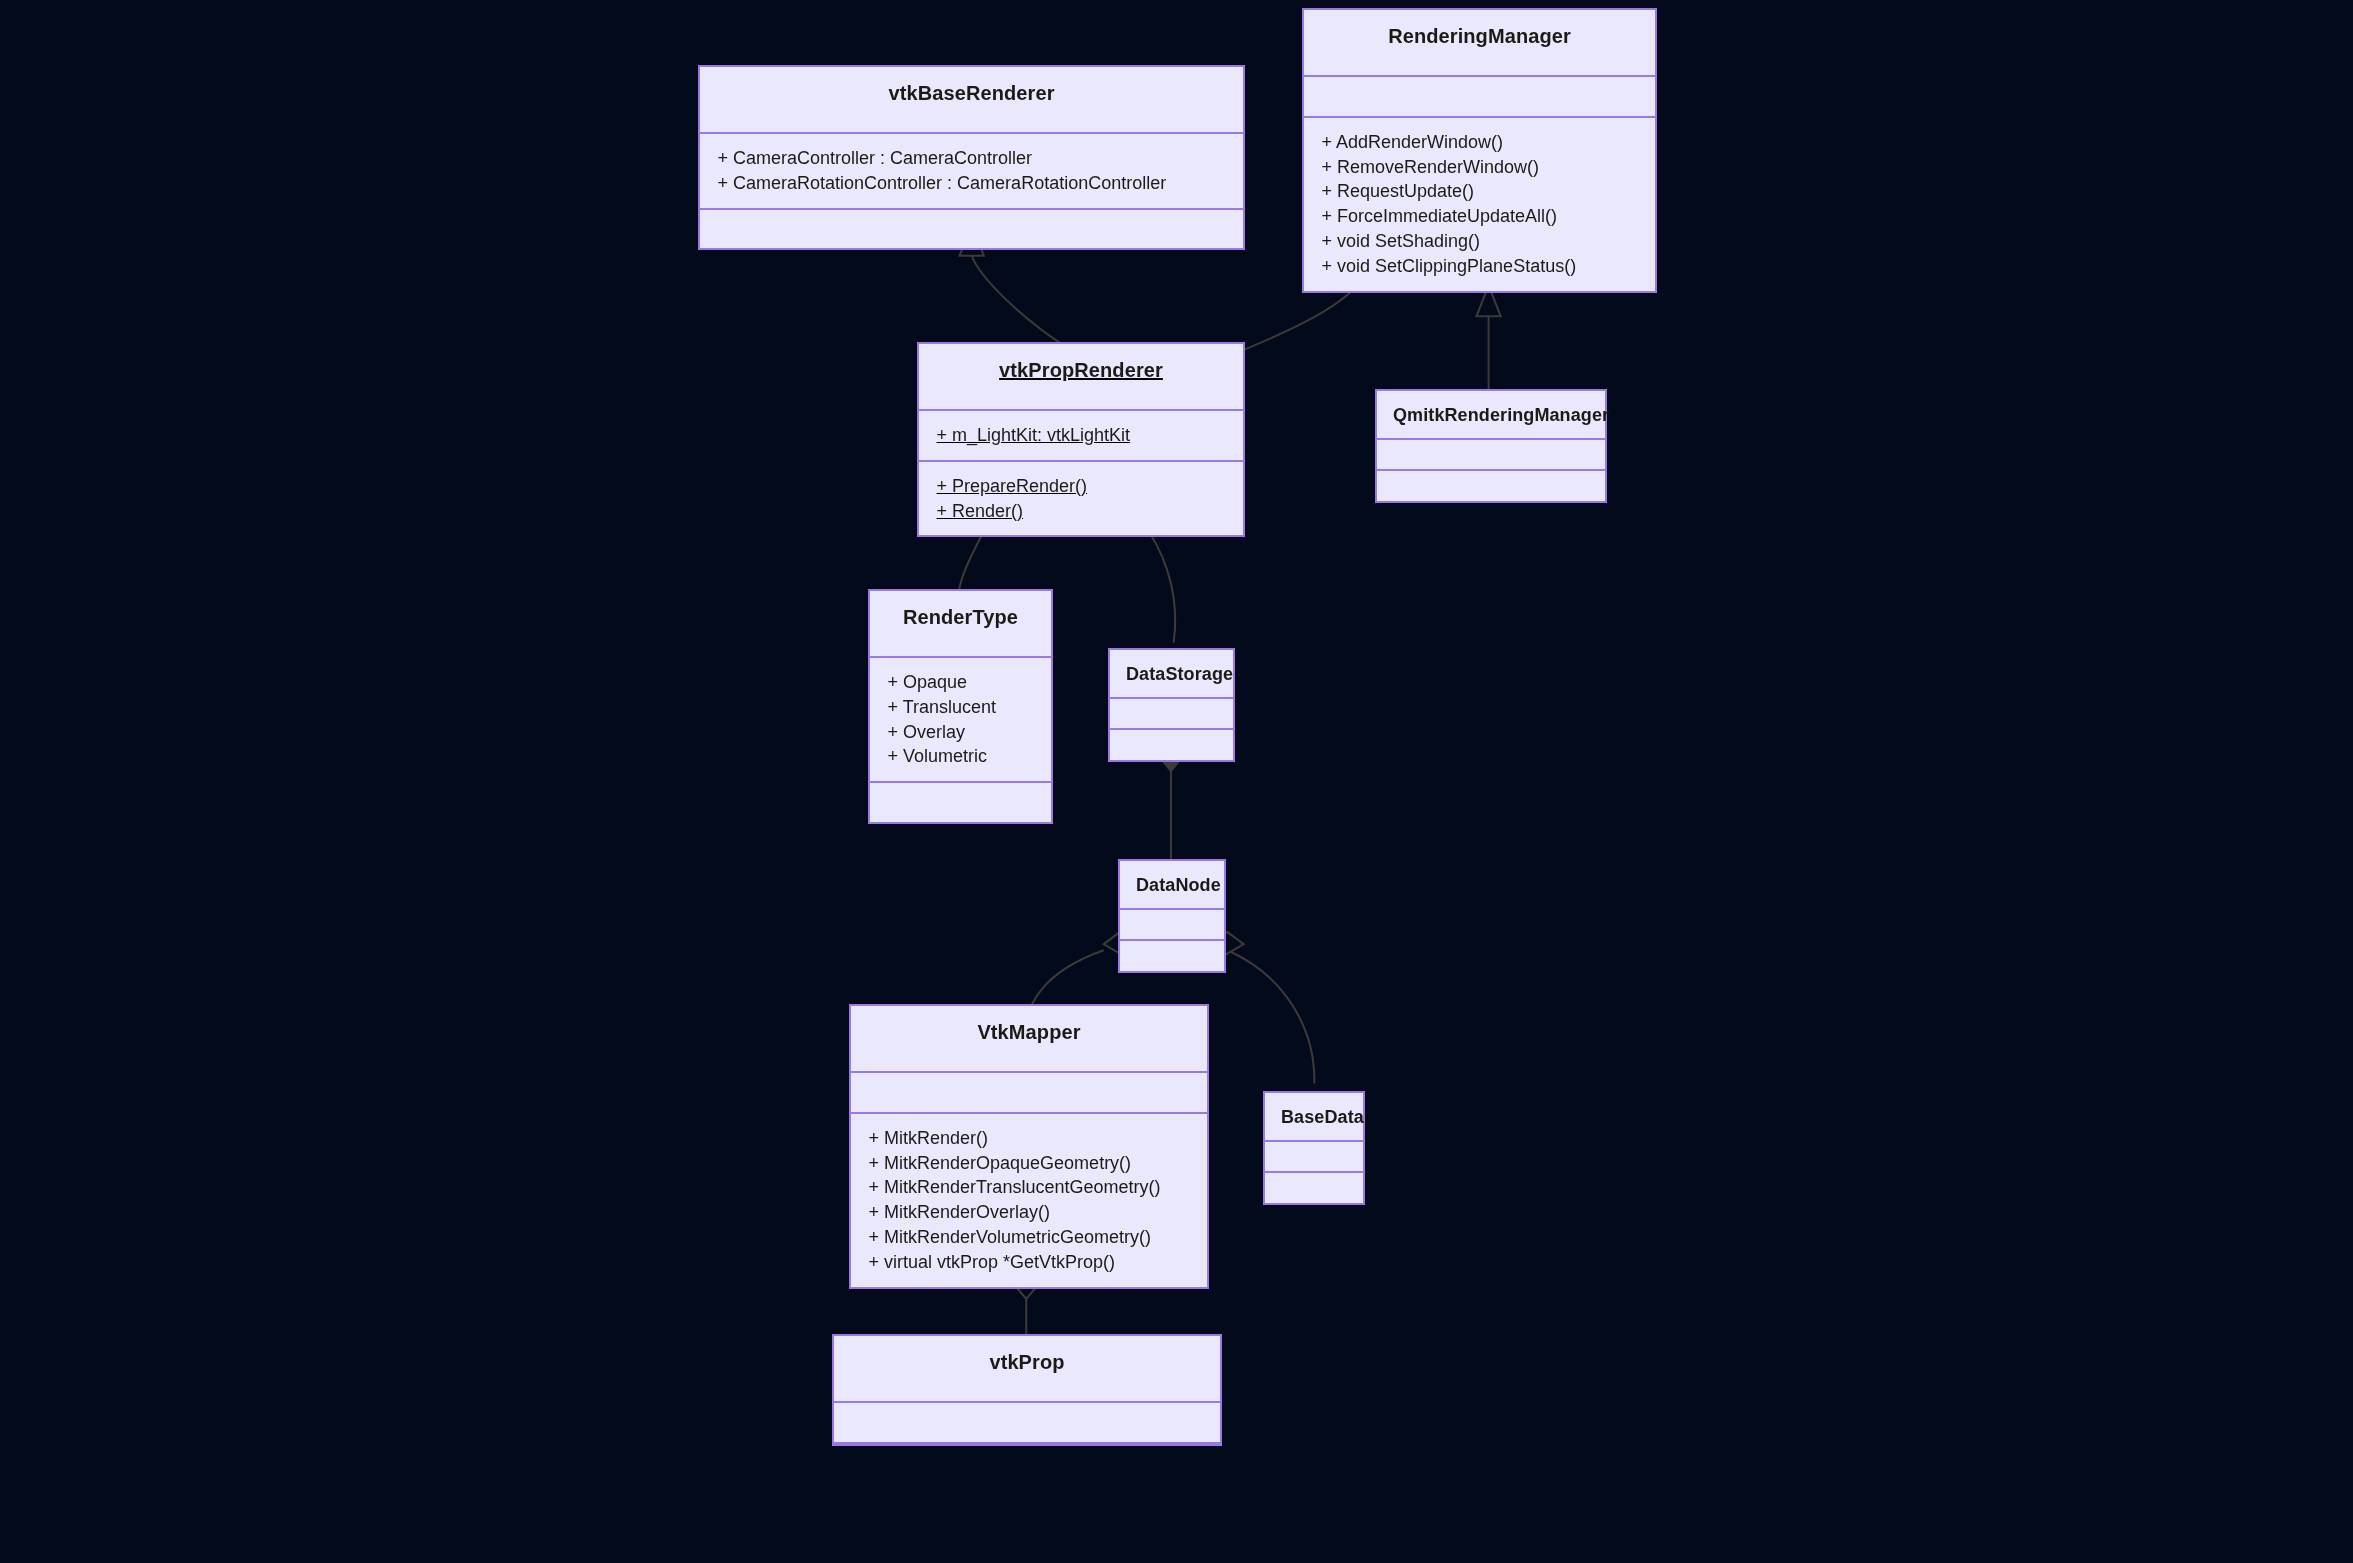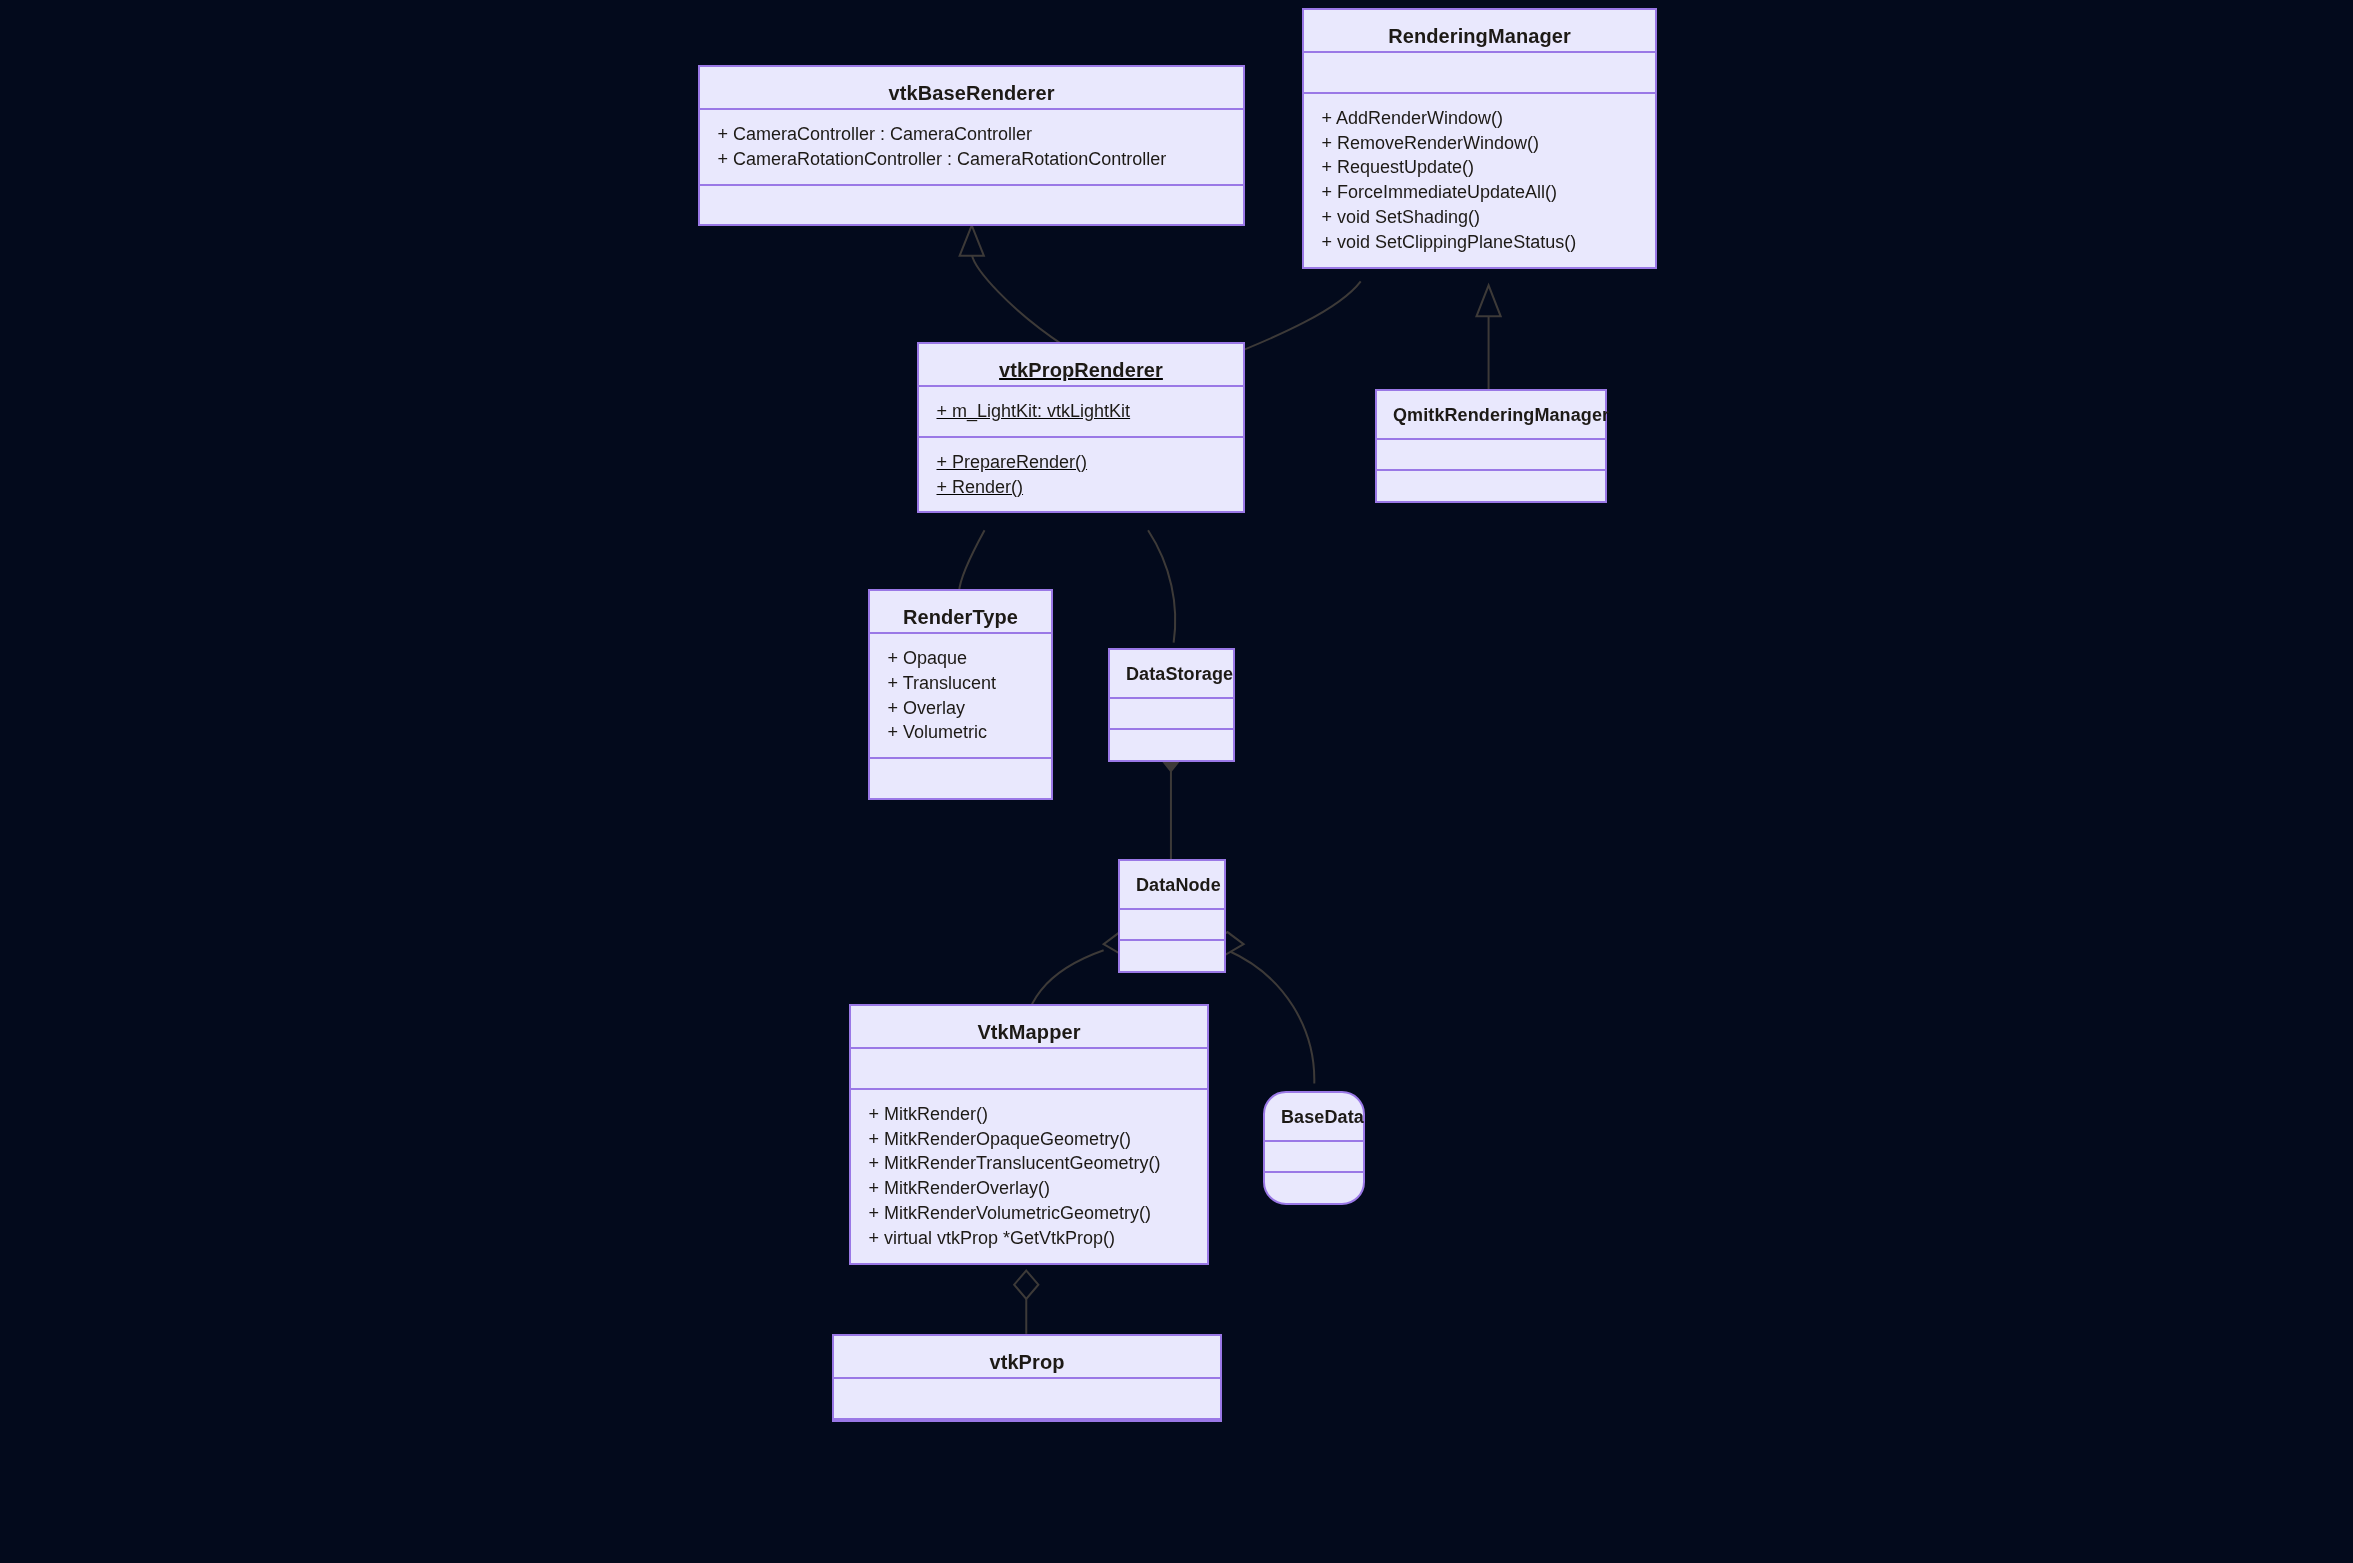"RenderingManager" .uml-title { padding: 15px 12px 3px 12px -> 15px 12px 27px 12px }
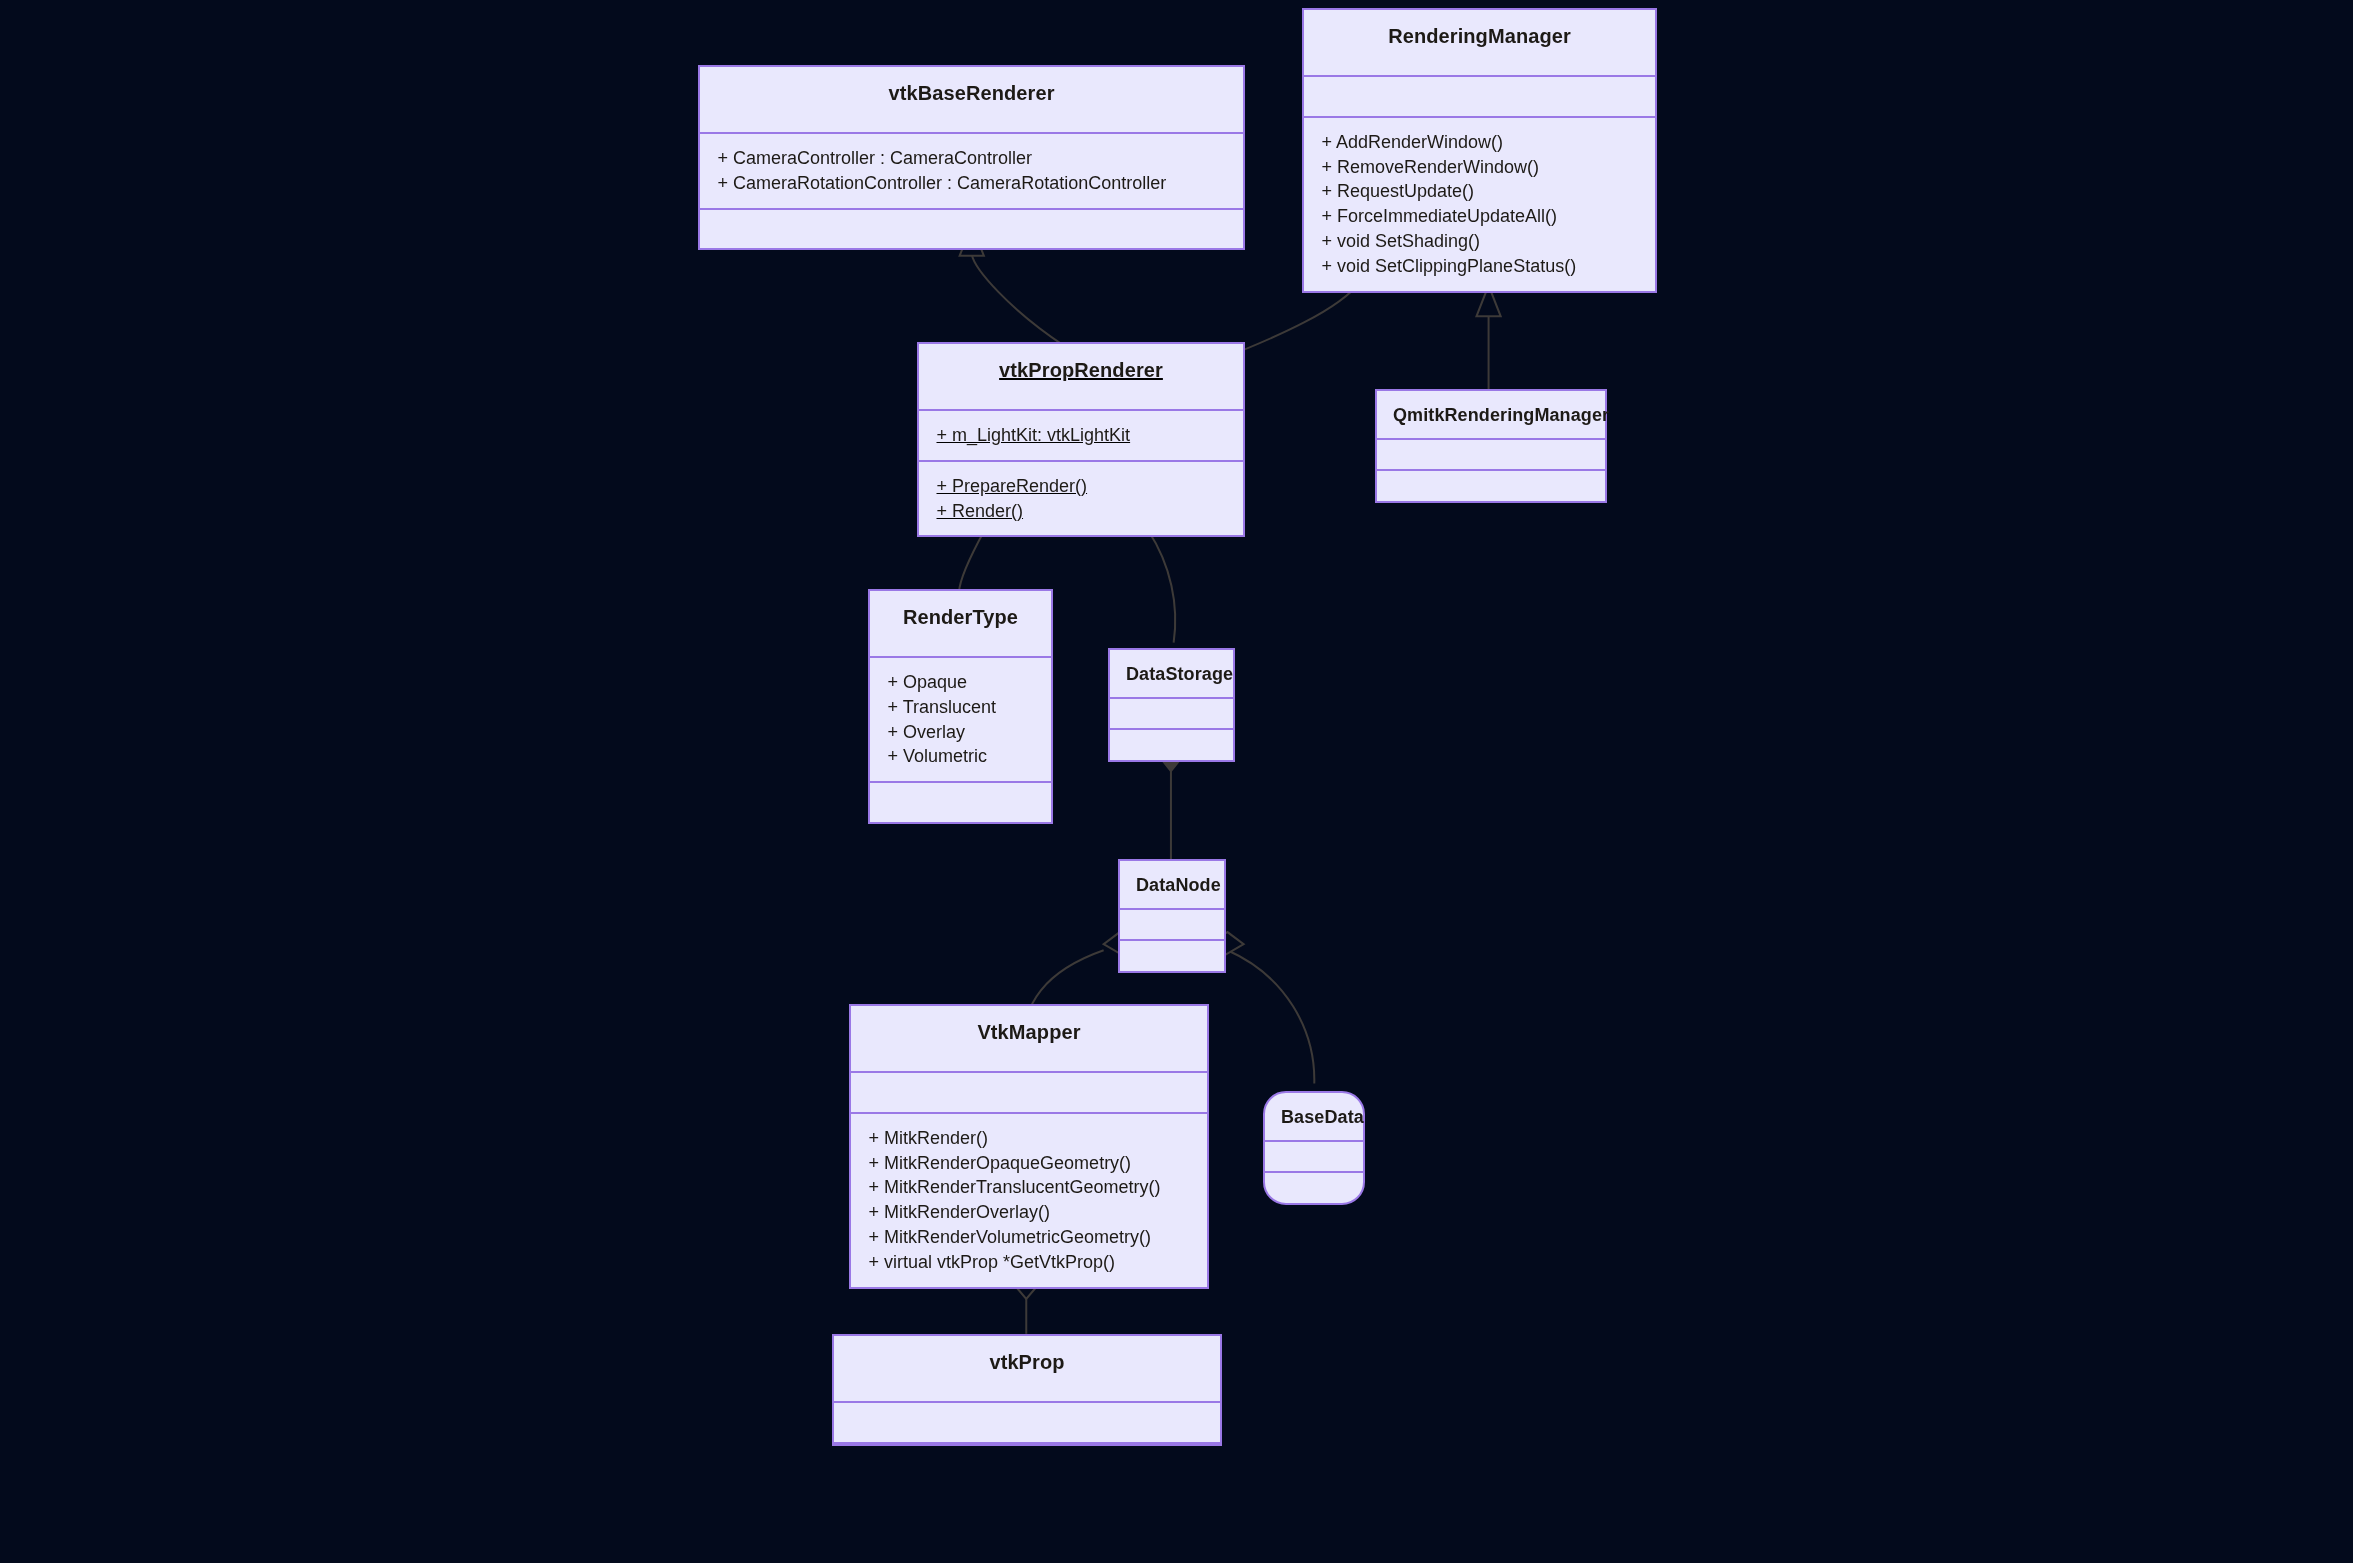"BaseData" div.uml-class { border-radius: 23px -> none }
